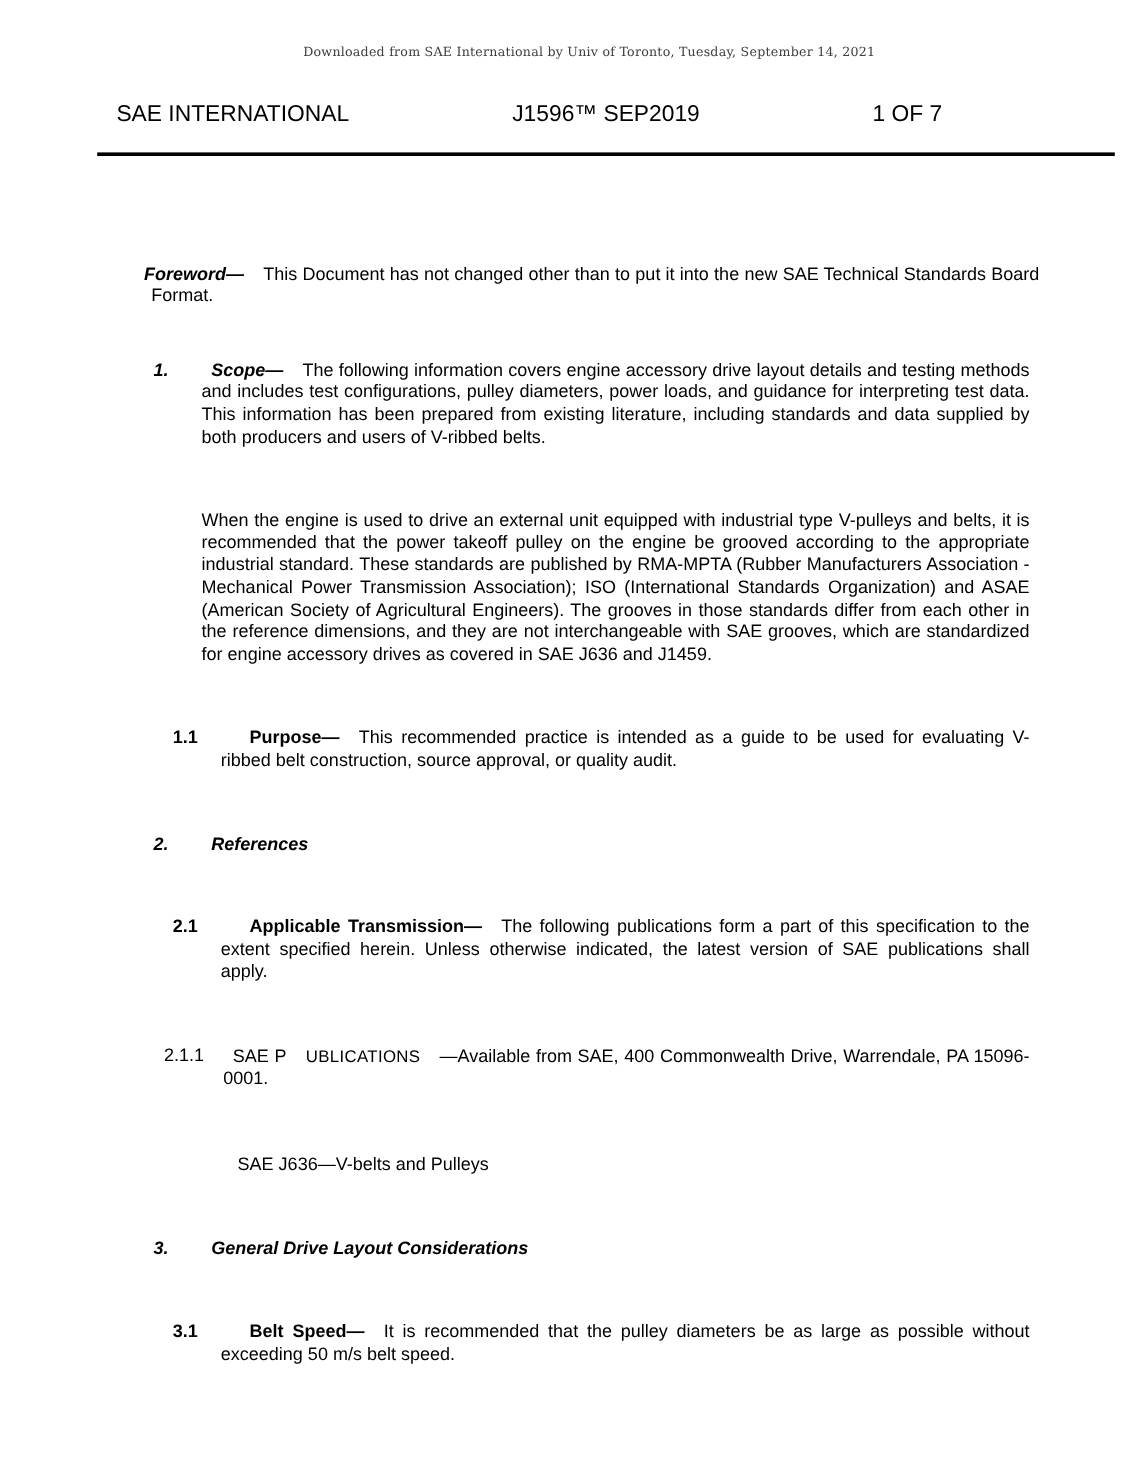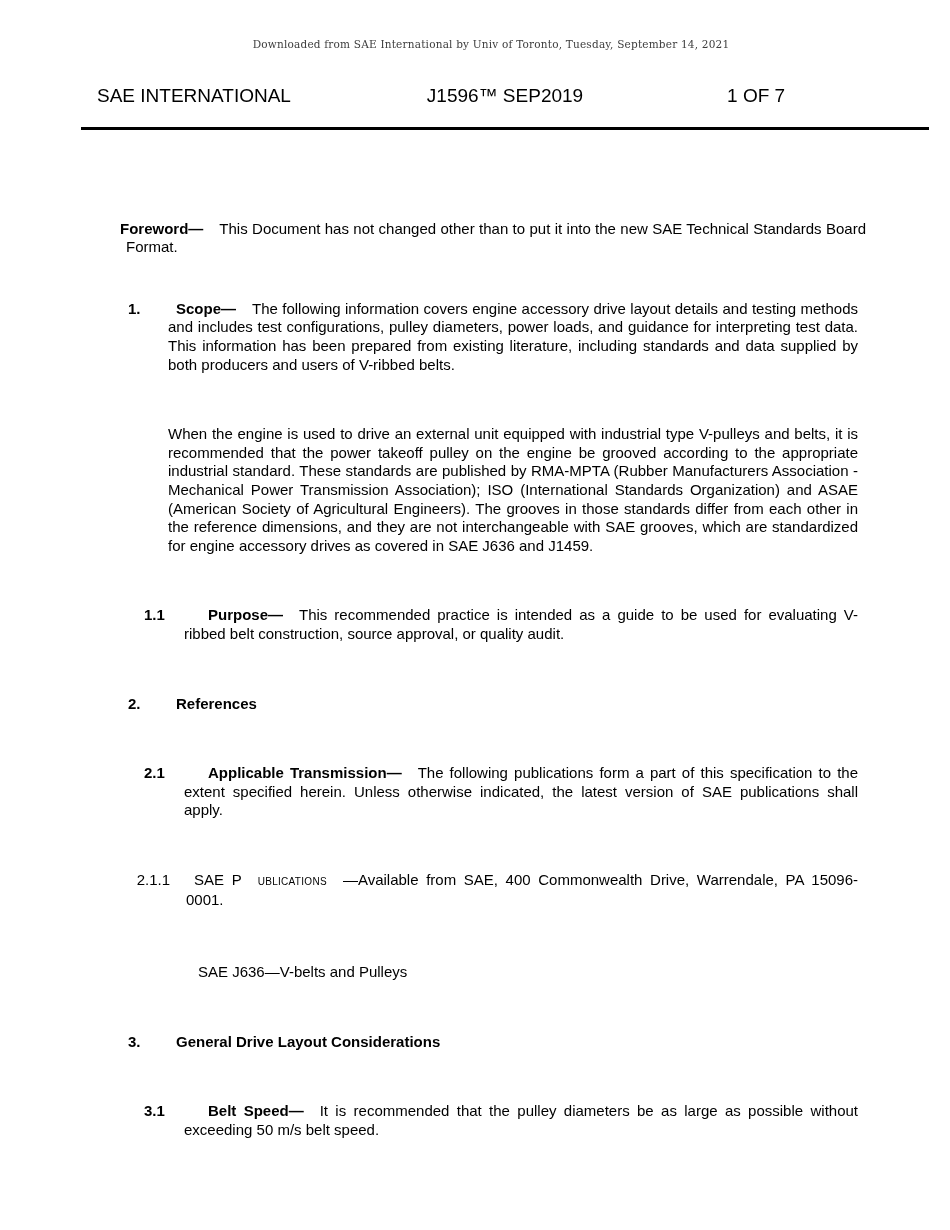"Foreword—" .bi { font-style: none -> italic }
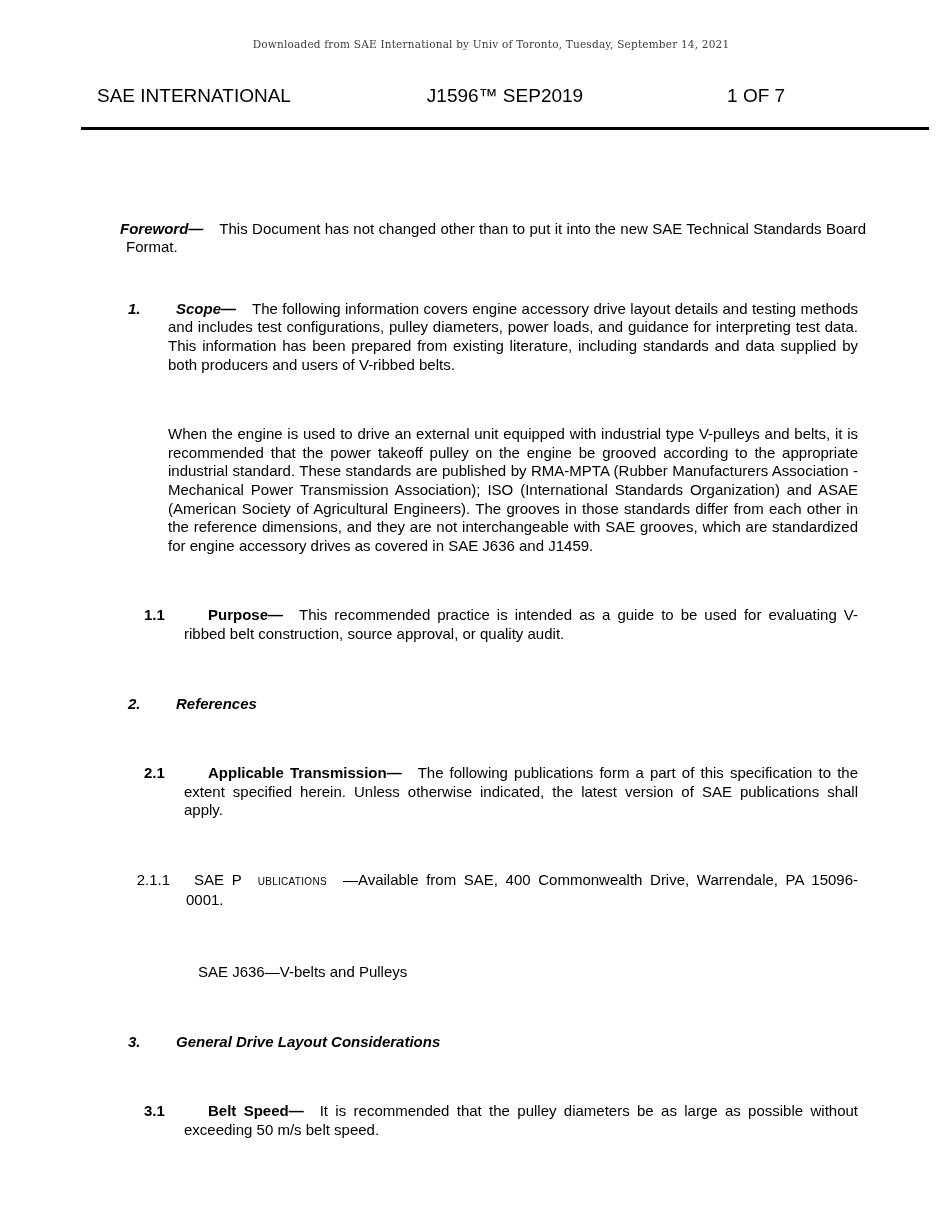"UBLICATIONS" .caps { font-size: 10px -> 14px }
